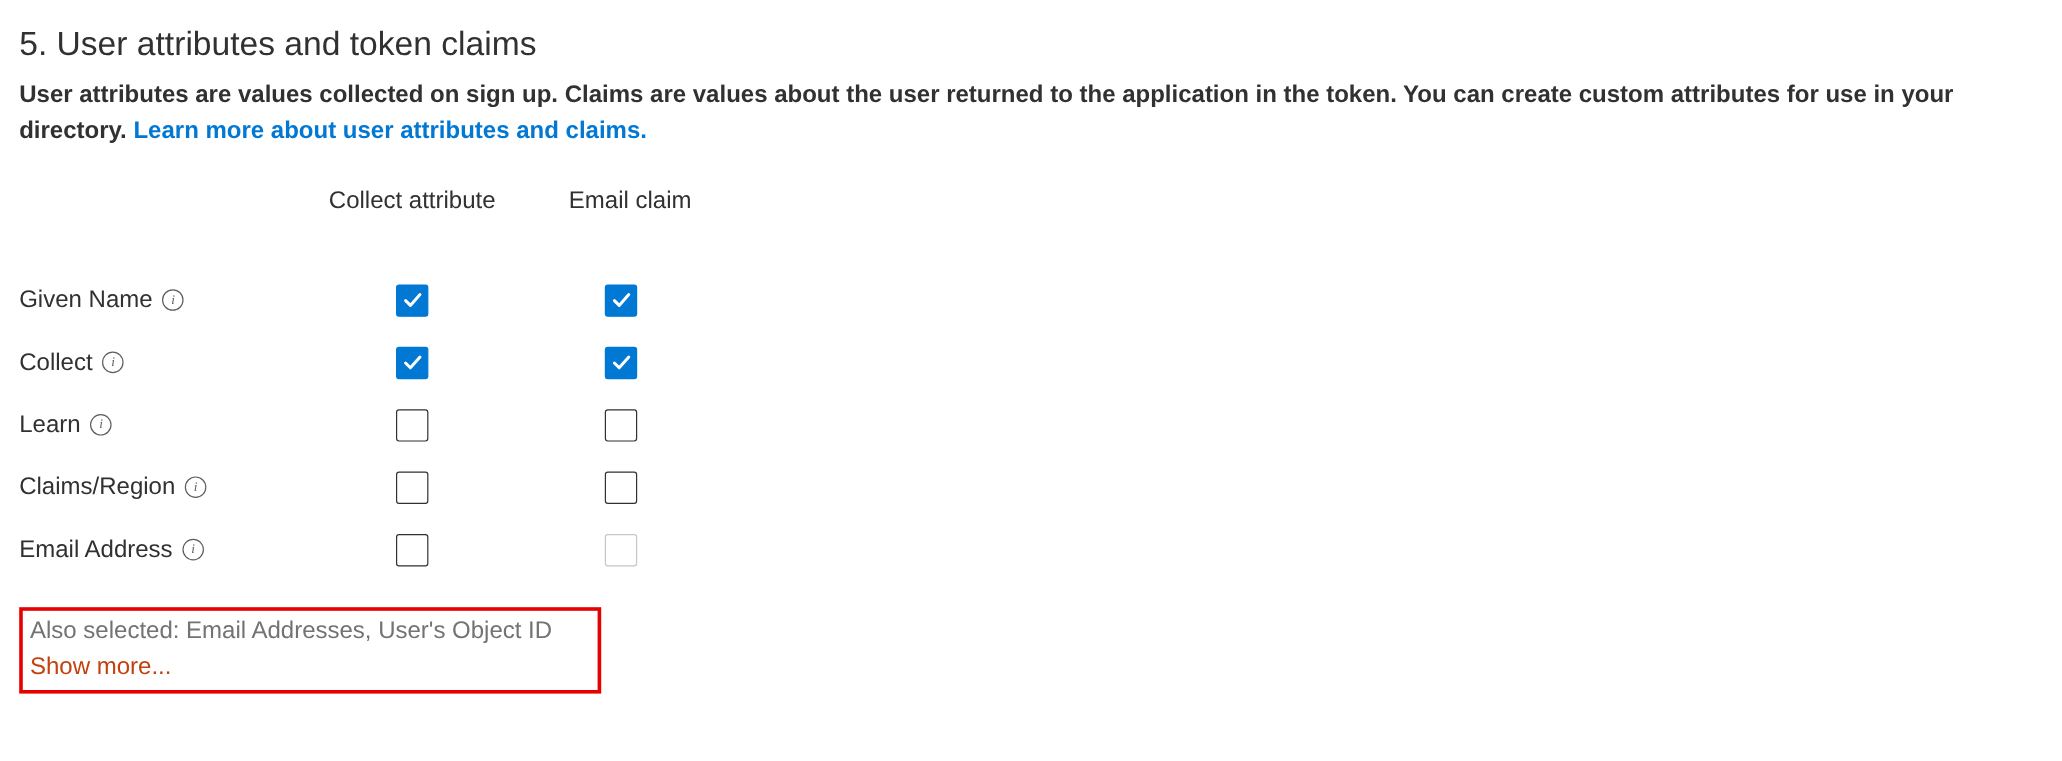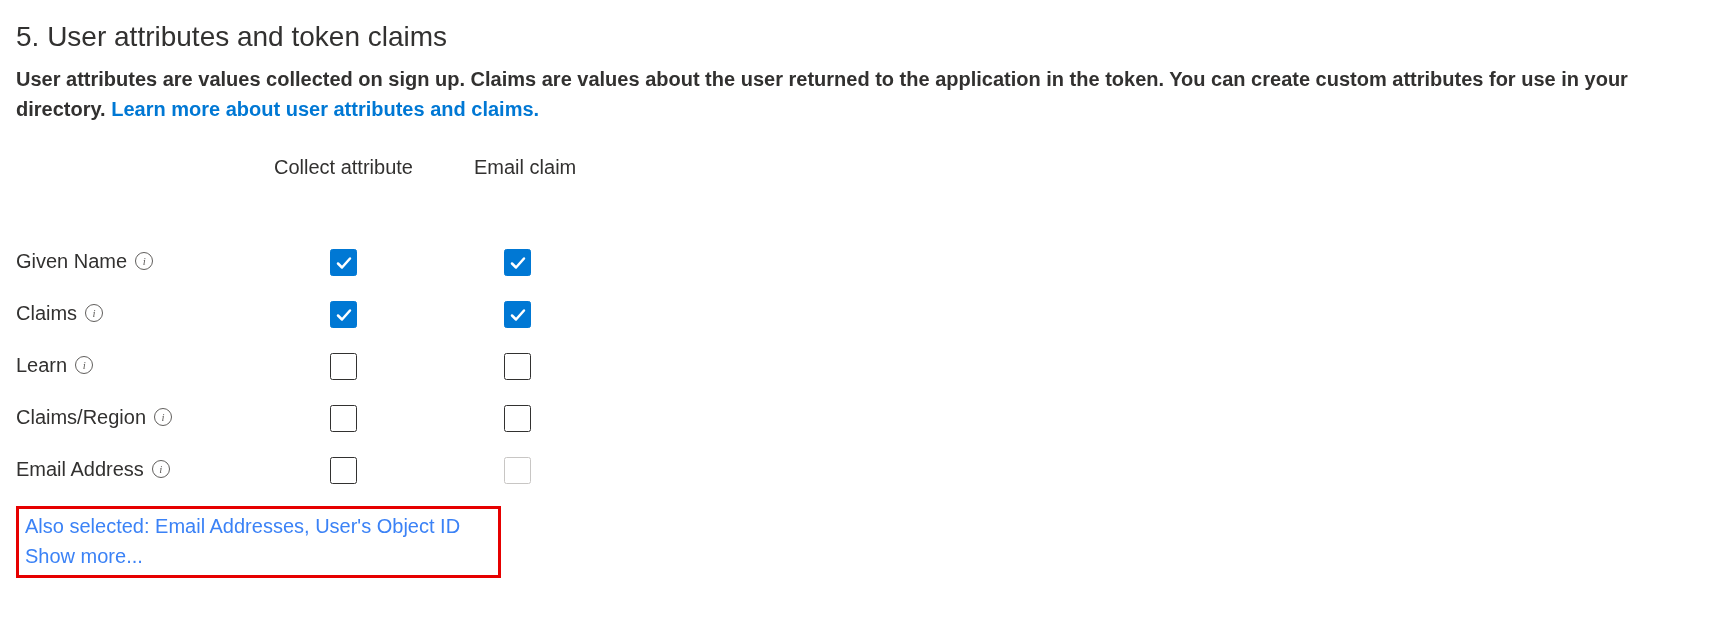"Given Name" .attr-row { align-items: flex-end -> center }
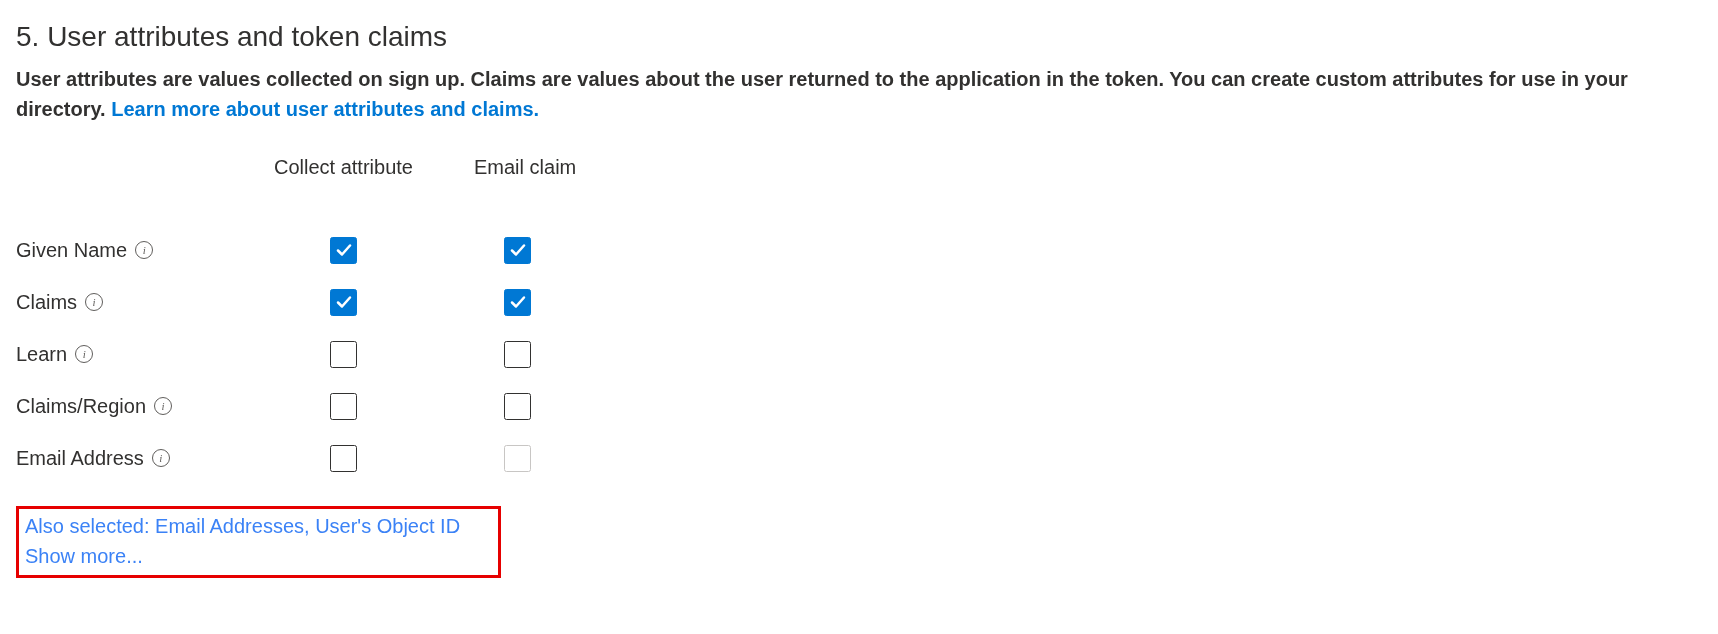"Claims" span { text: Claims -> Collect }
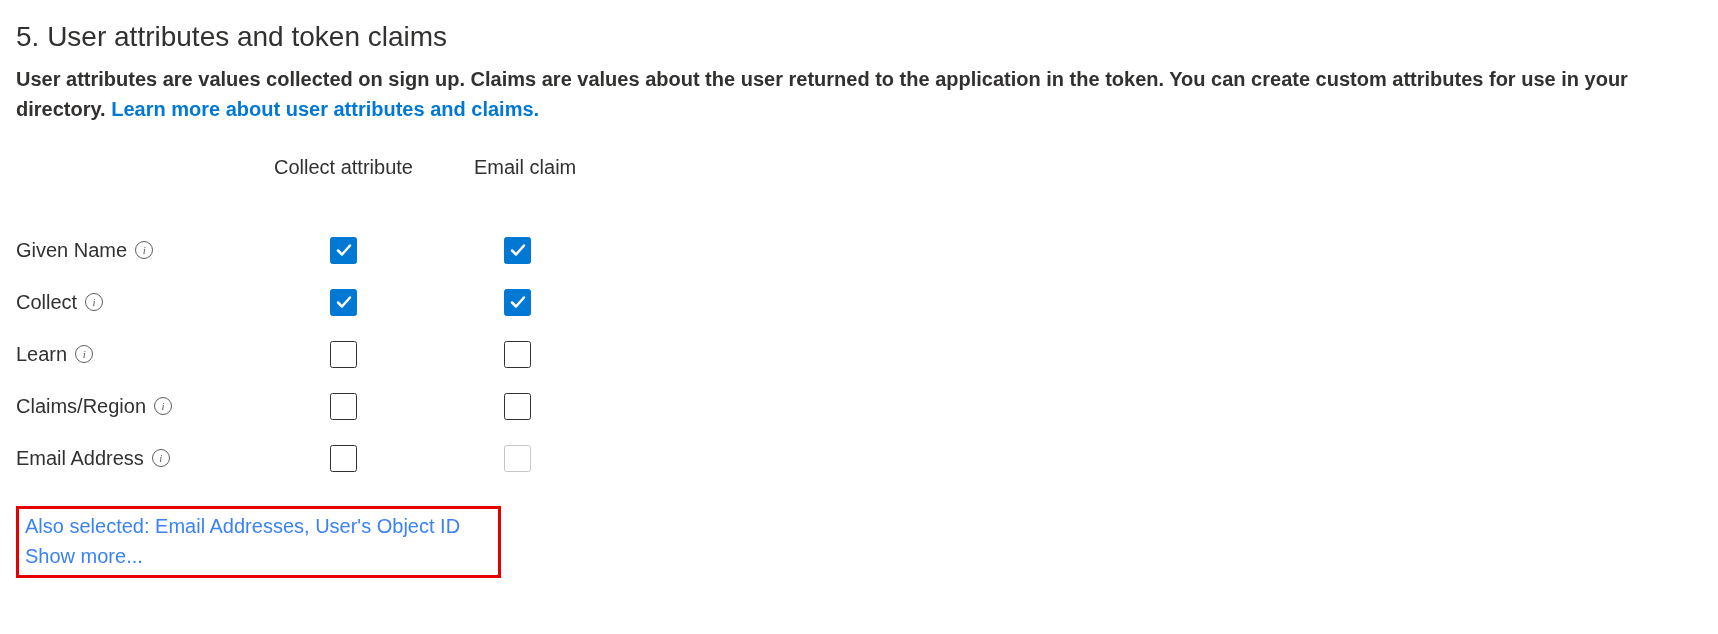"Also selected: Email Addresses, User's" .also-selected { color: #3b82f6 -> #737373 }
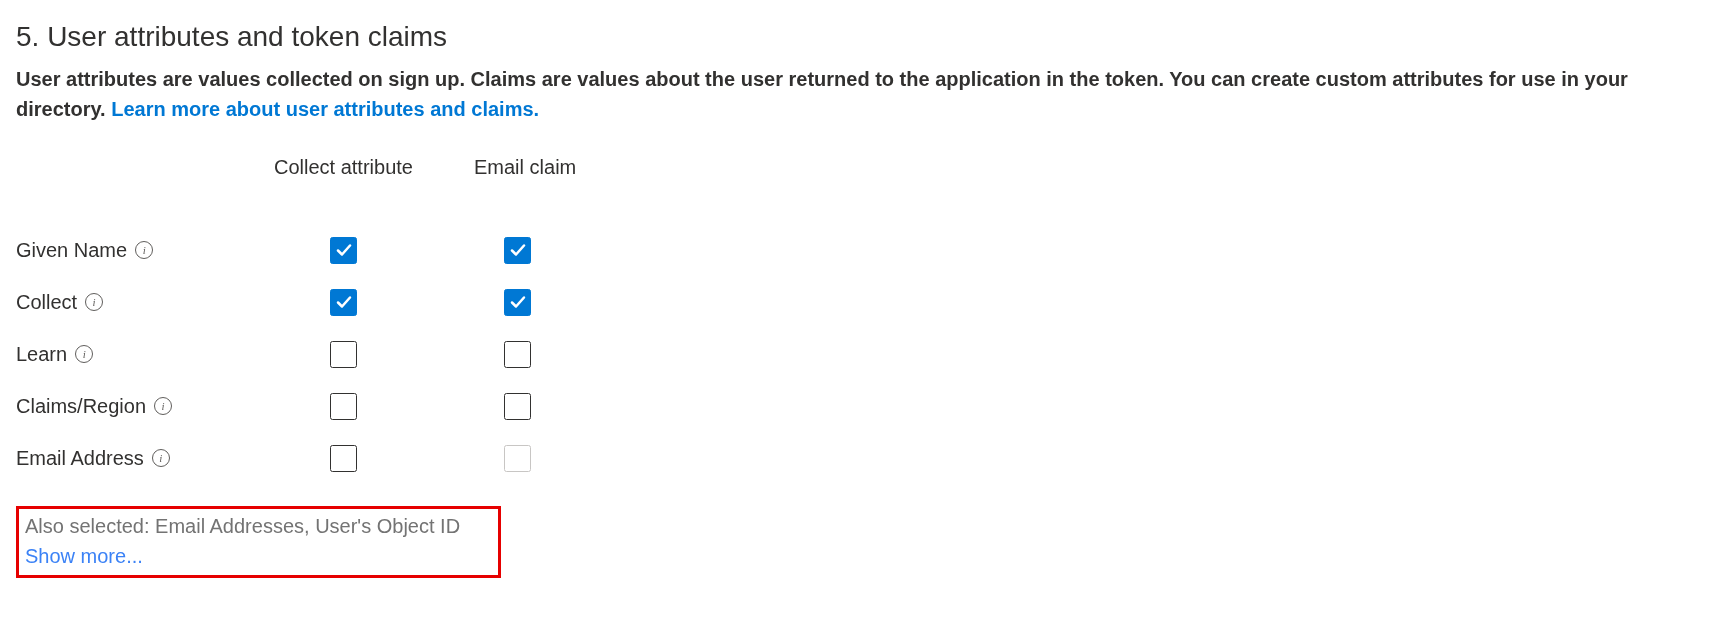"Show more..." .show-more { color: #3b82f6 -> #c2410c }
